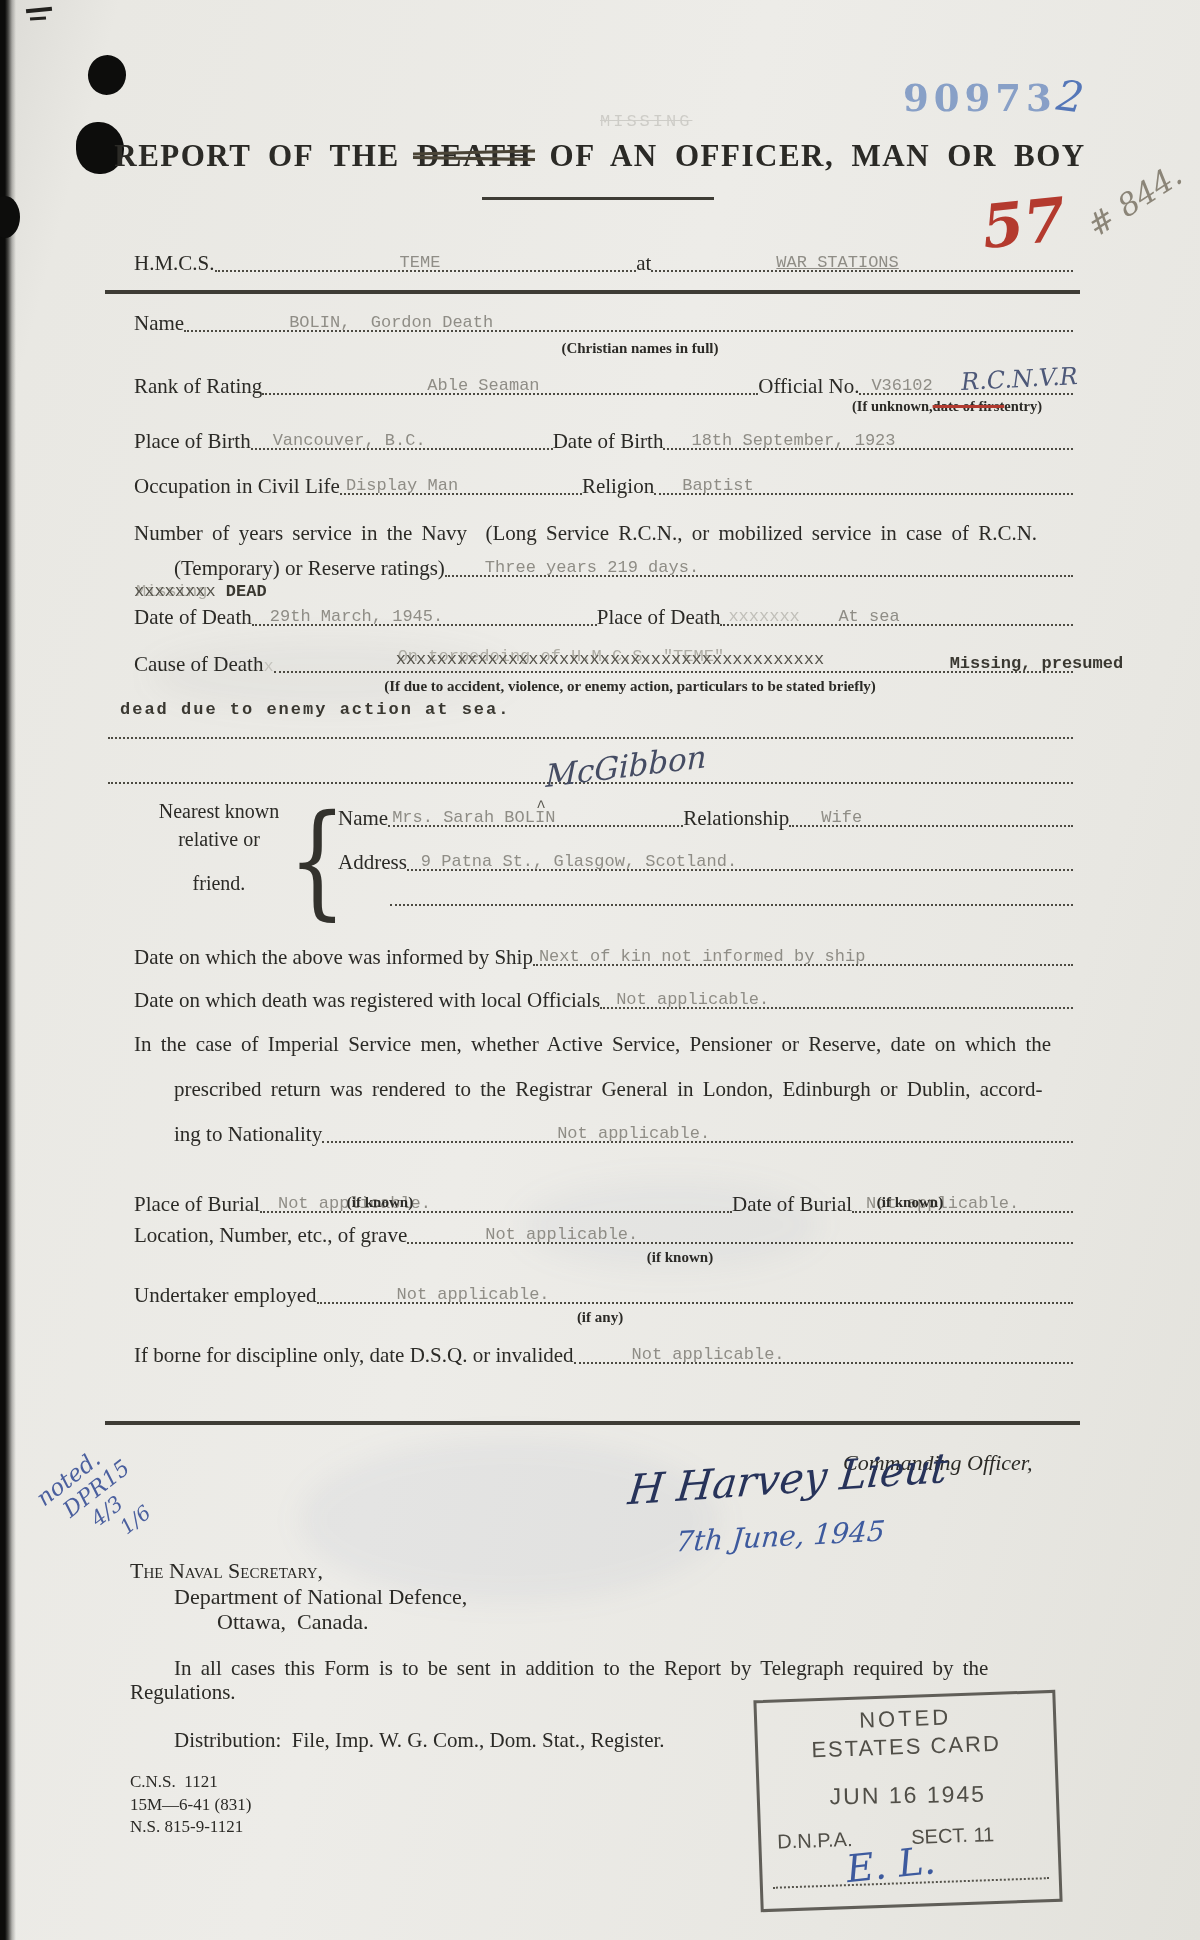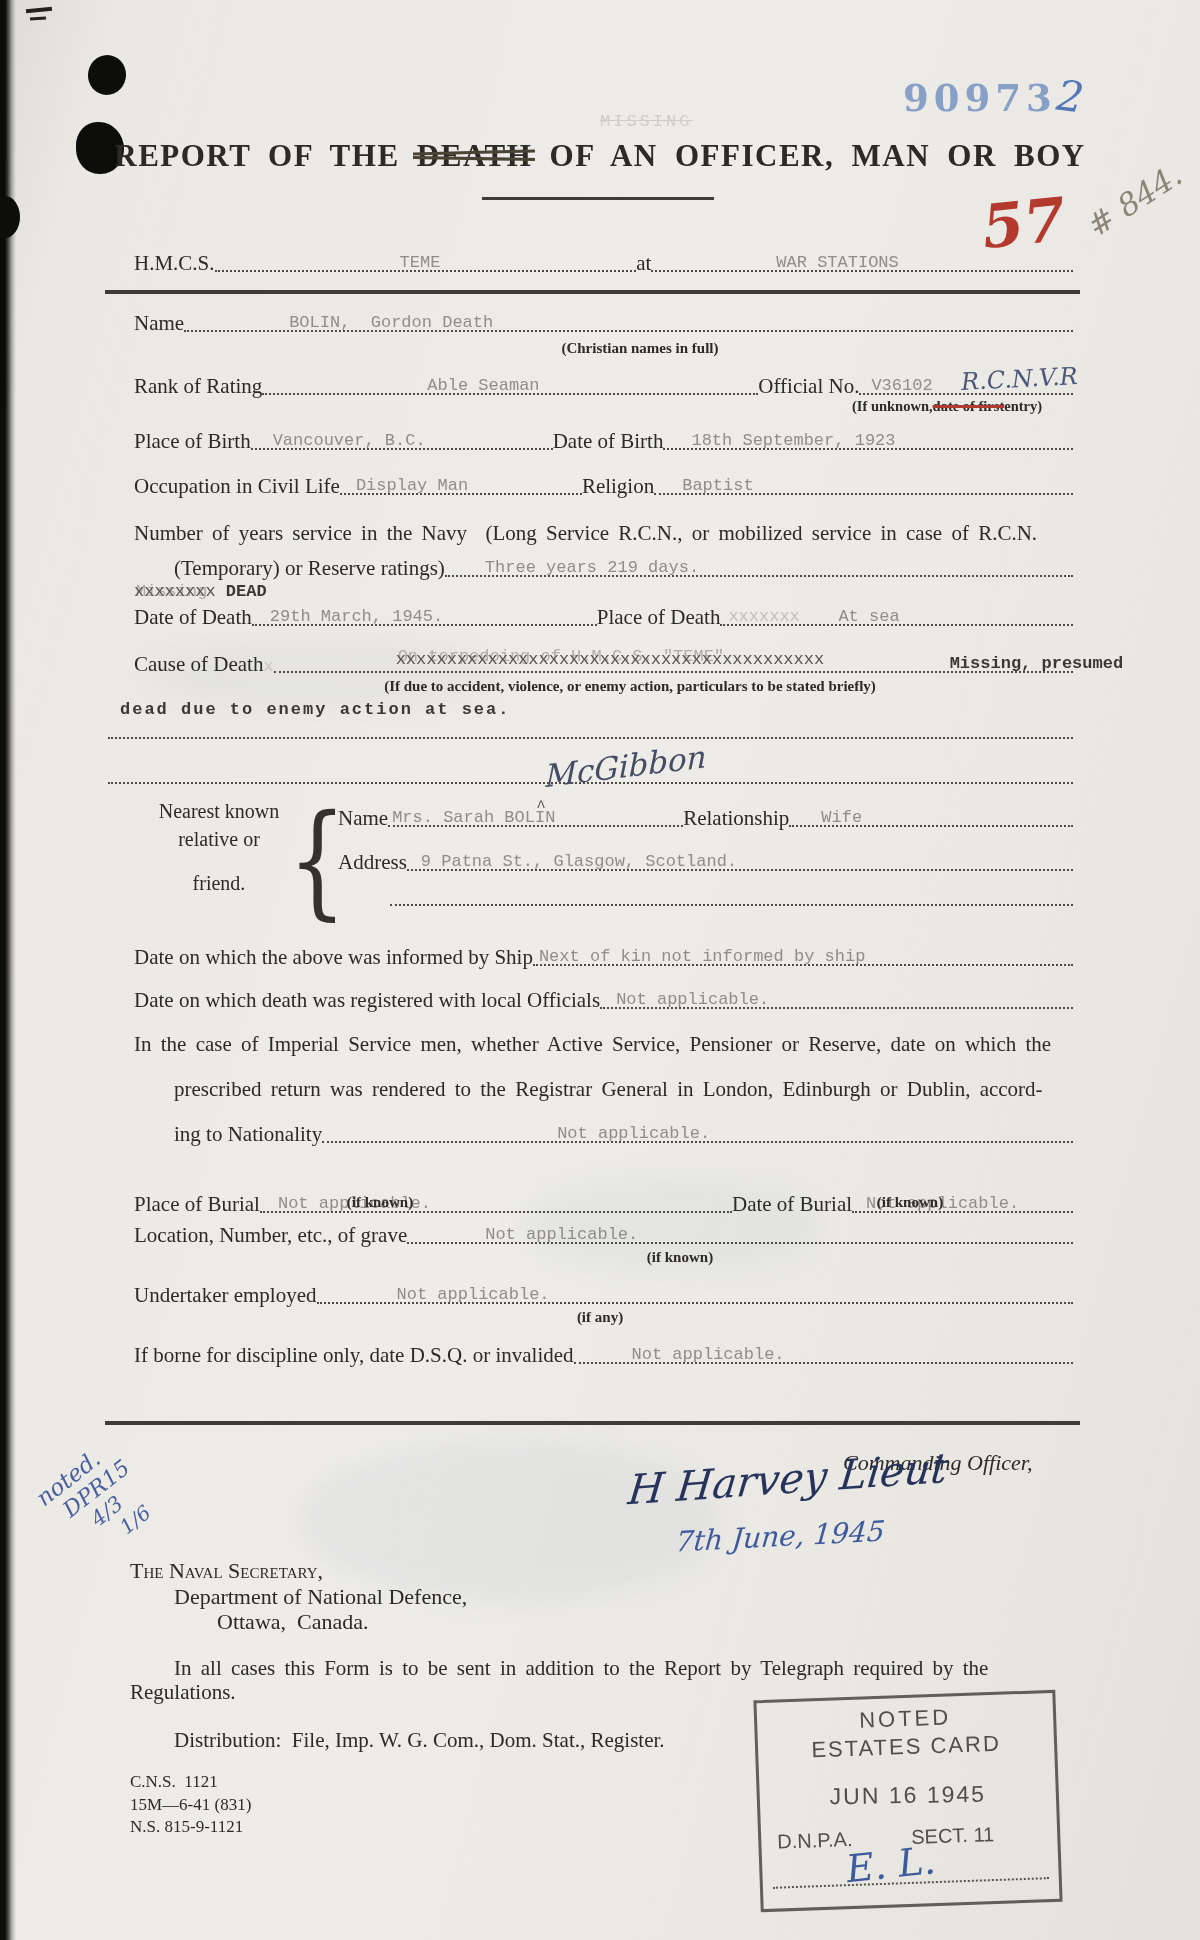"WAR STATIONS" span.val { text-decoration: none -> underline }
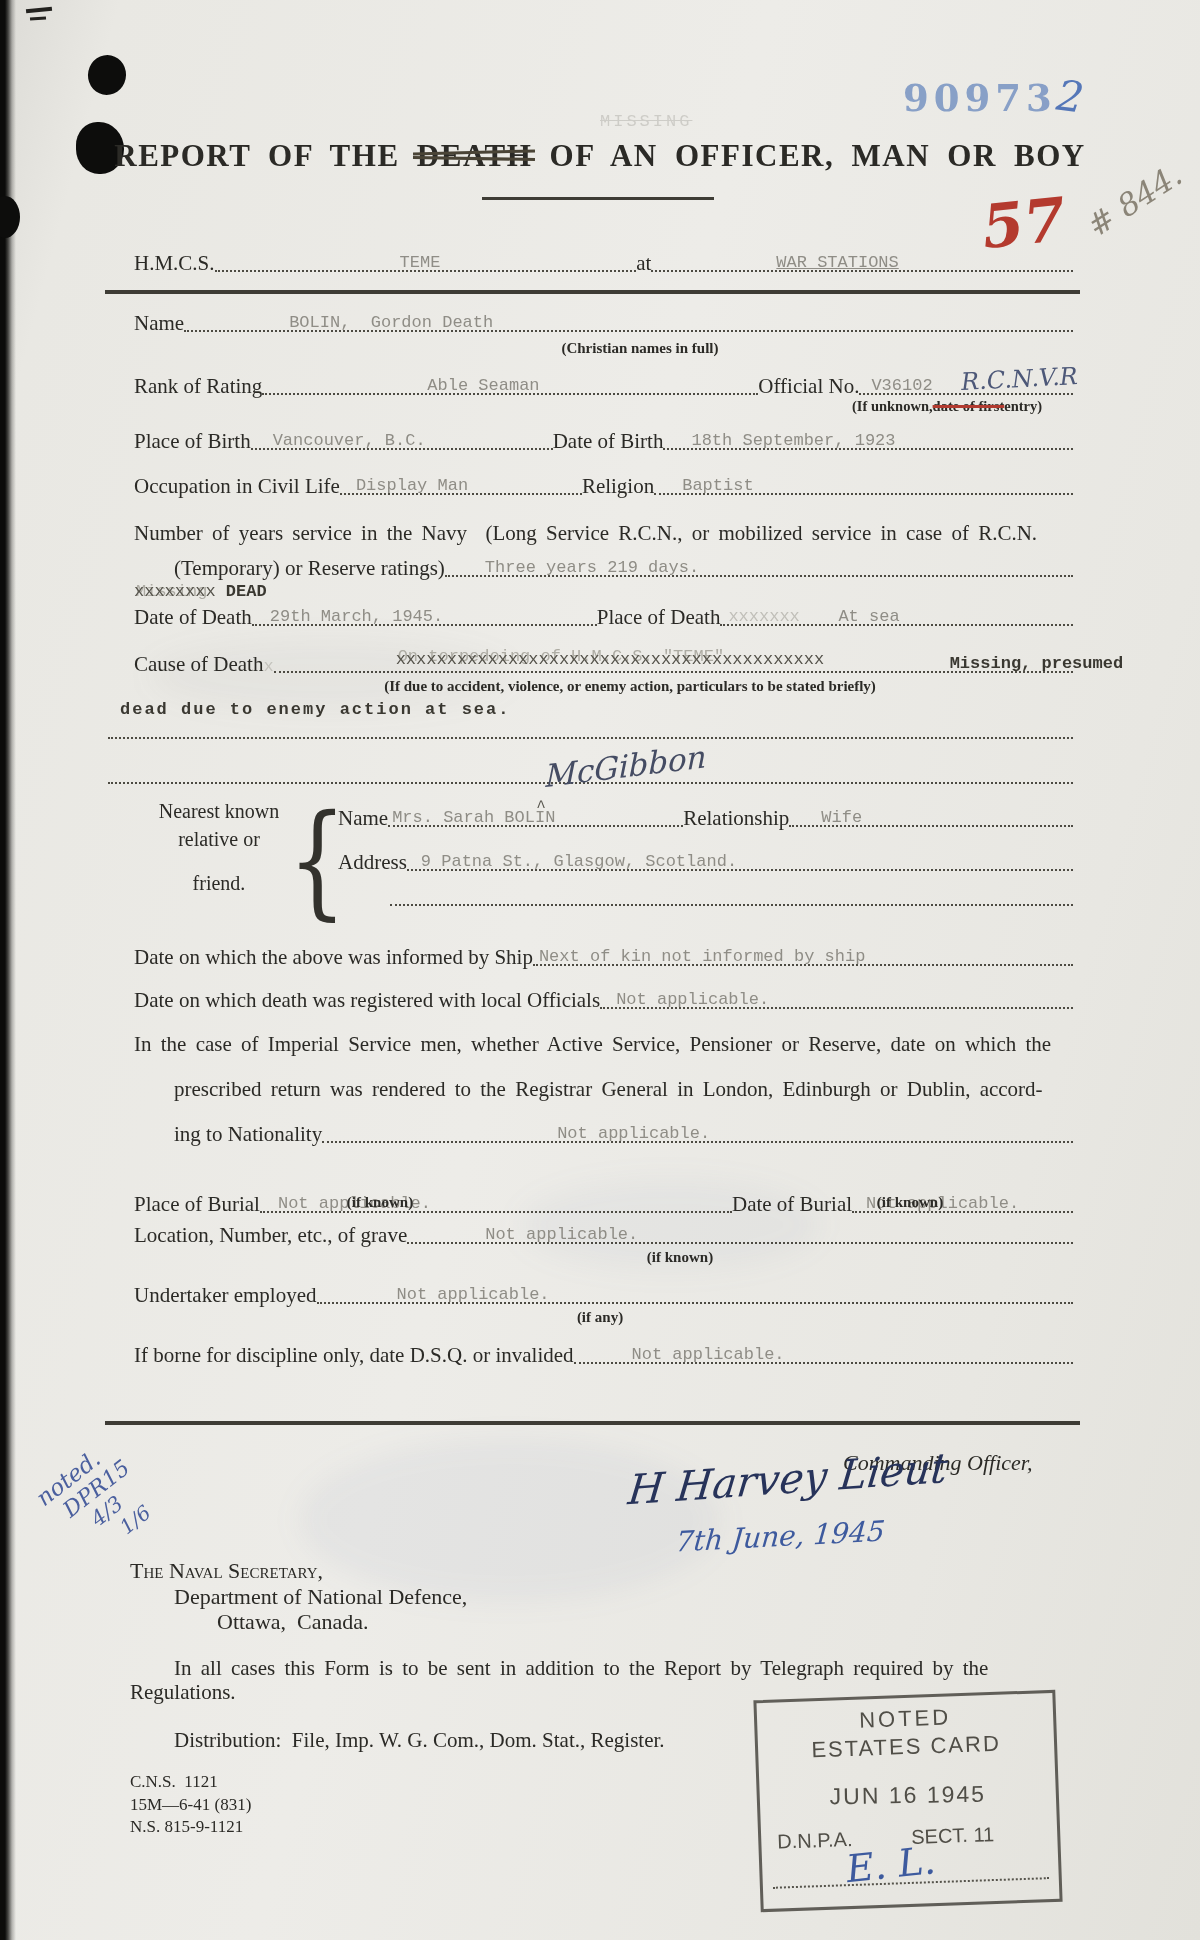"Display Man" span.val { left: 16px -> 6px }
